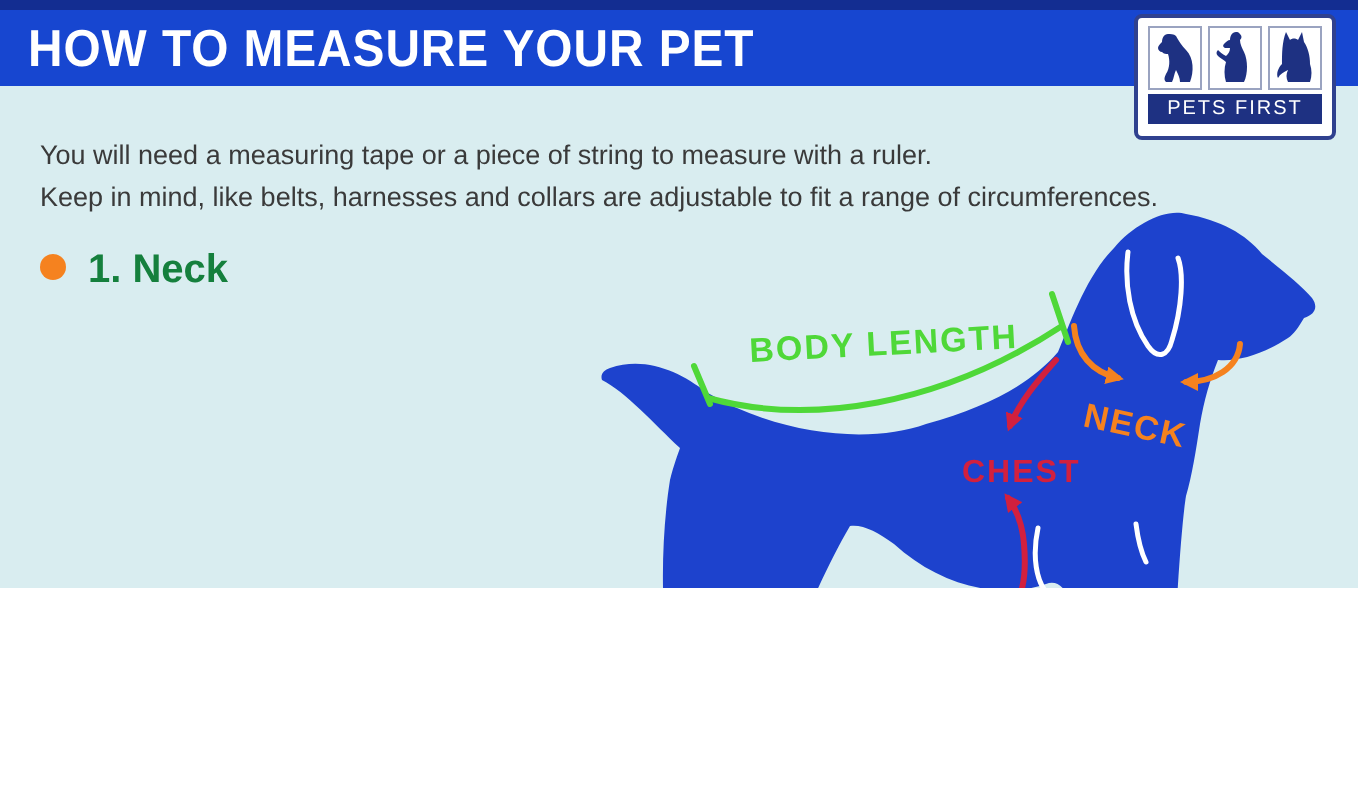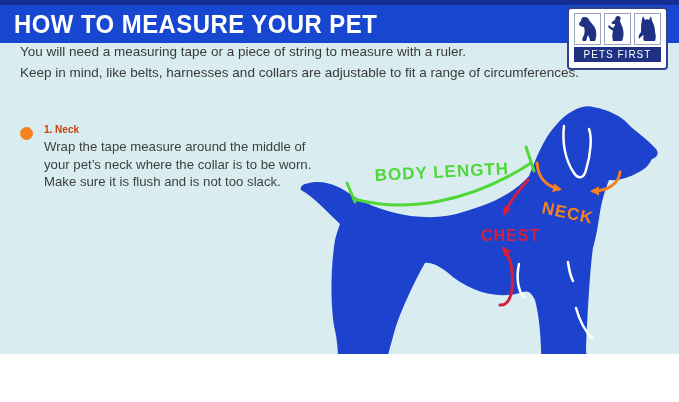"HOW TO MEASURE YOUR PET" #canvas { height: 354px -> 294px }
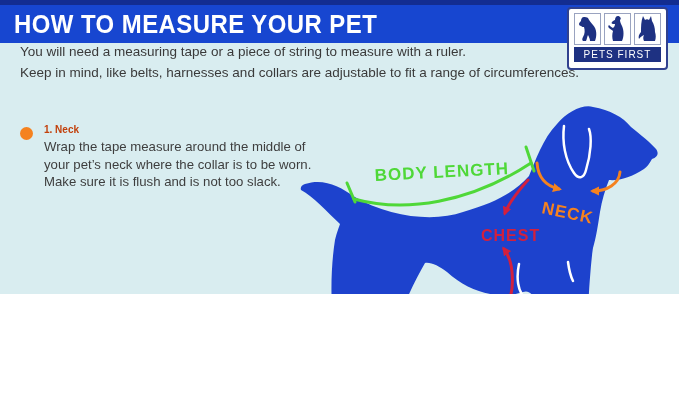"You will need a measuring" .intro { top: 42px -> 68px }
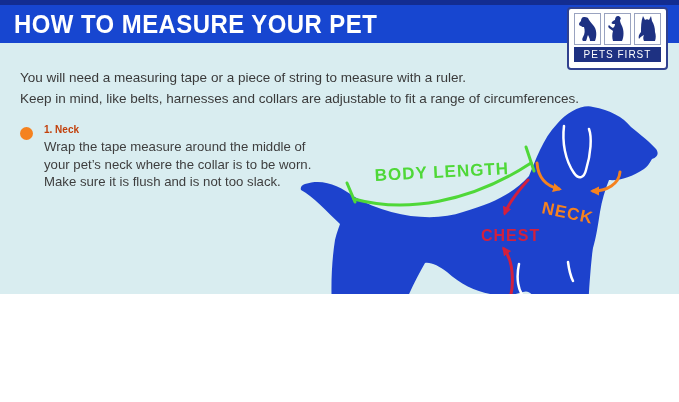"1. Neck" .step-title { color: #c2410c -> #15803d; font-size: 10px -> 20px }
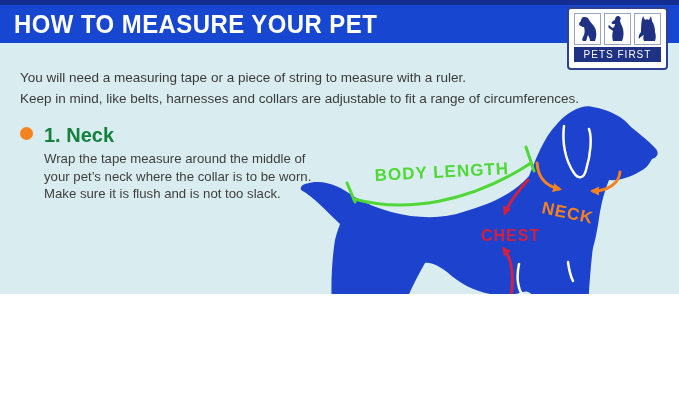"Wrap the tape measure around" div.step-desc { html: <div>Wrap the tape measure around the middle of your pet’s neck where the collar is to be worn. Make sure it is flush and is not too slack.</div> -> none }
